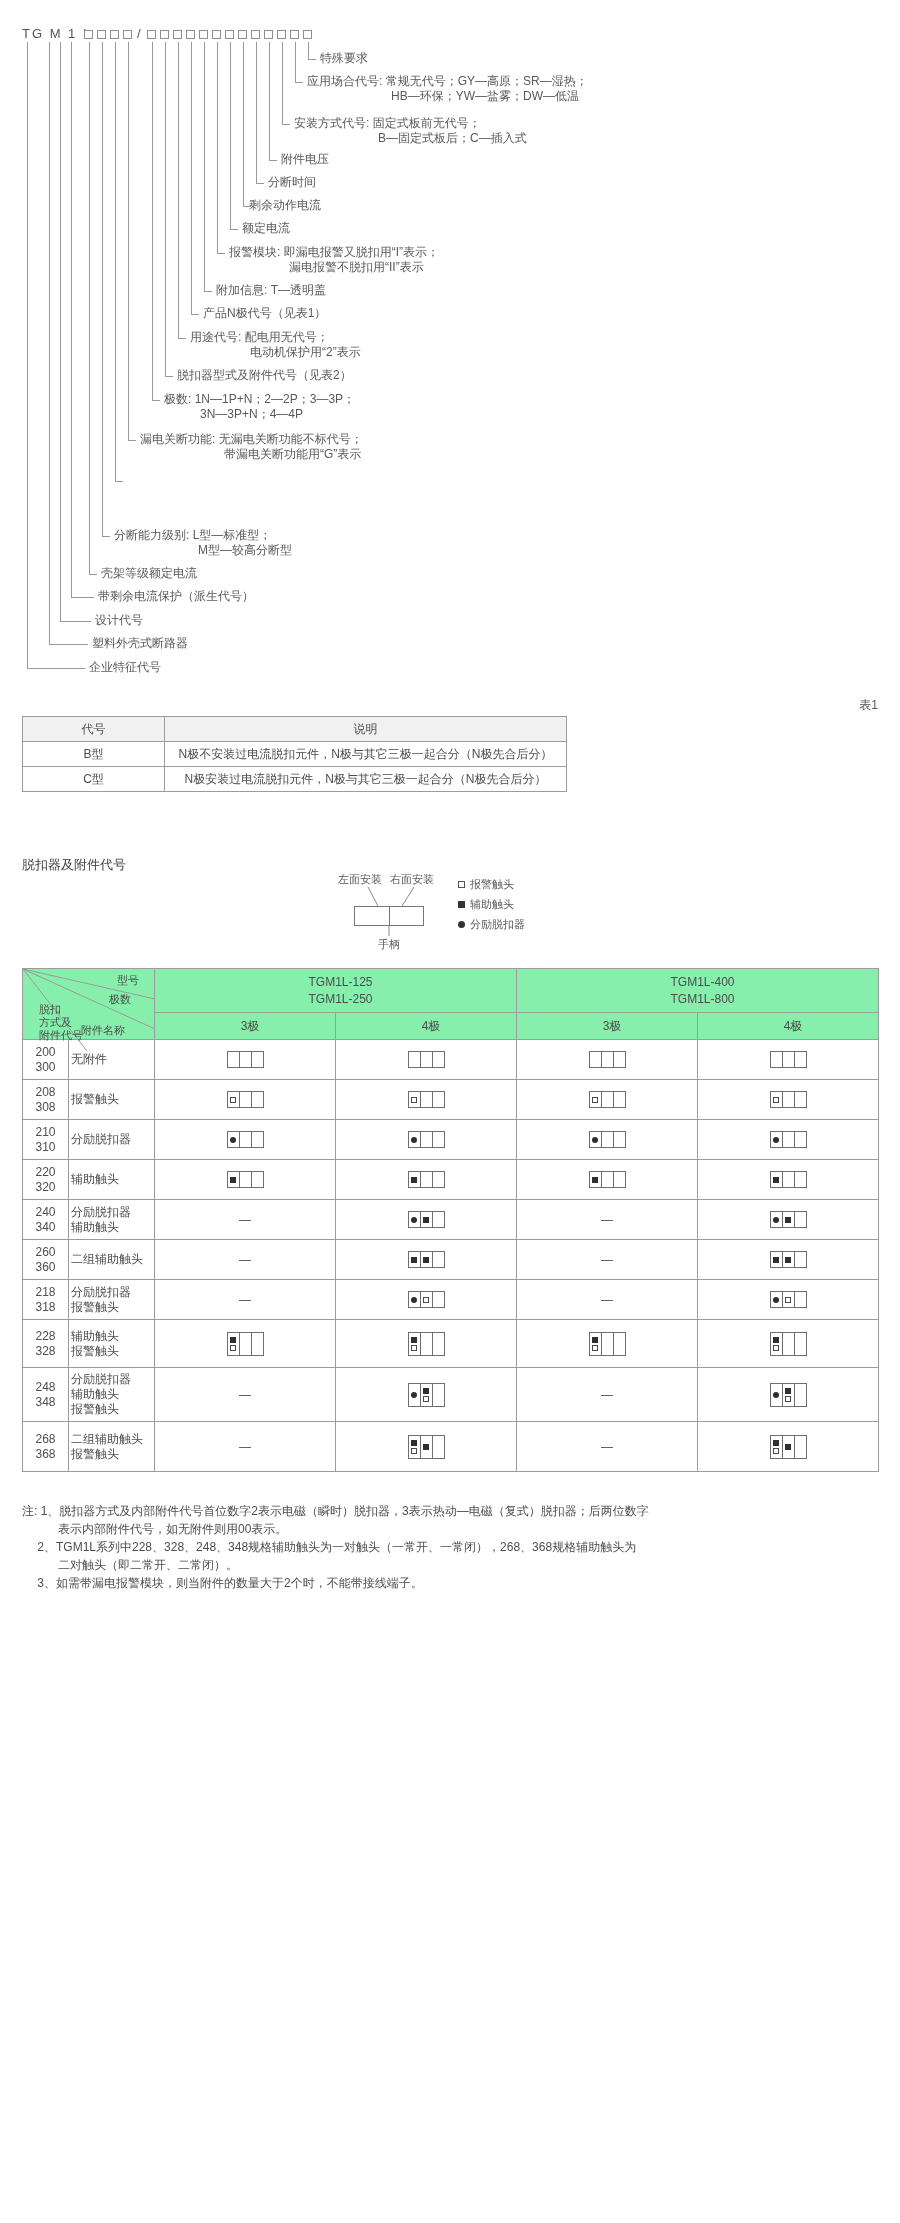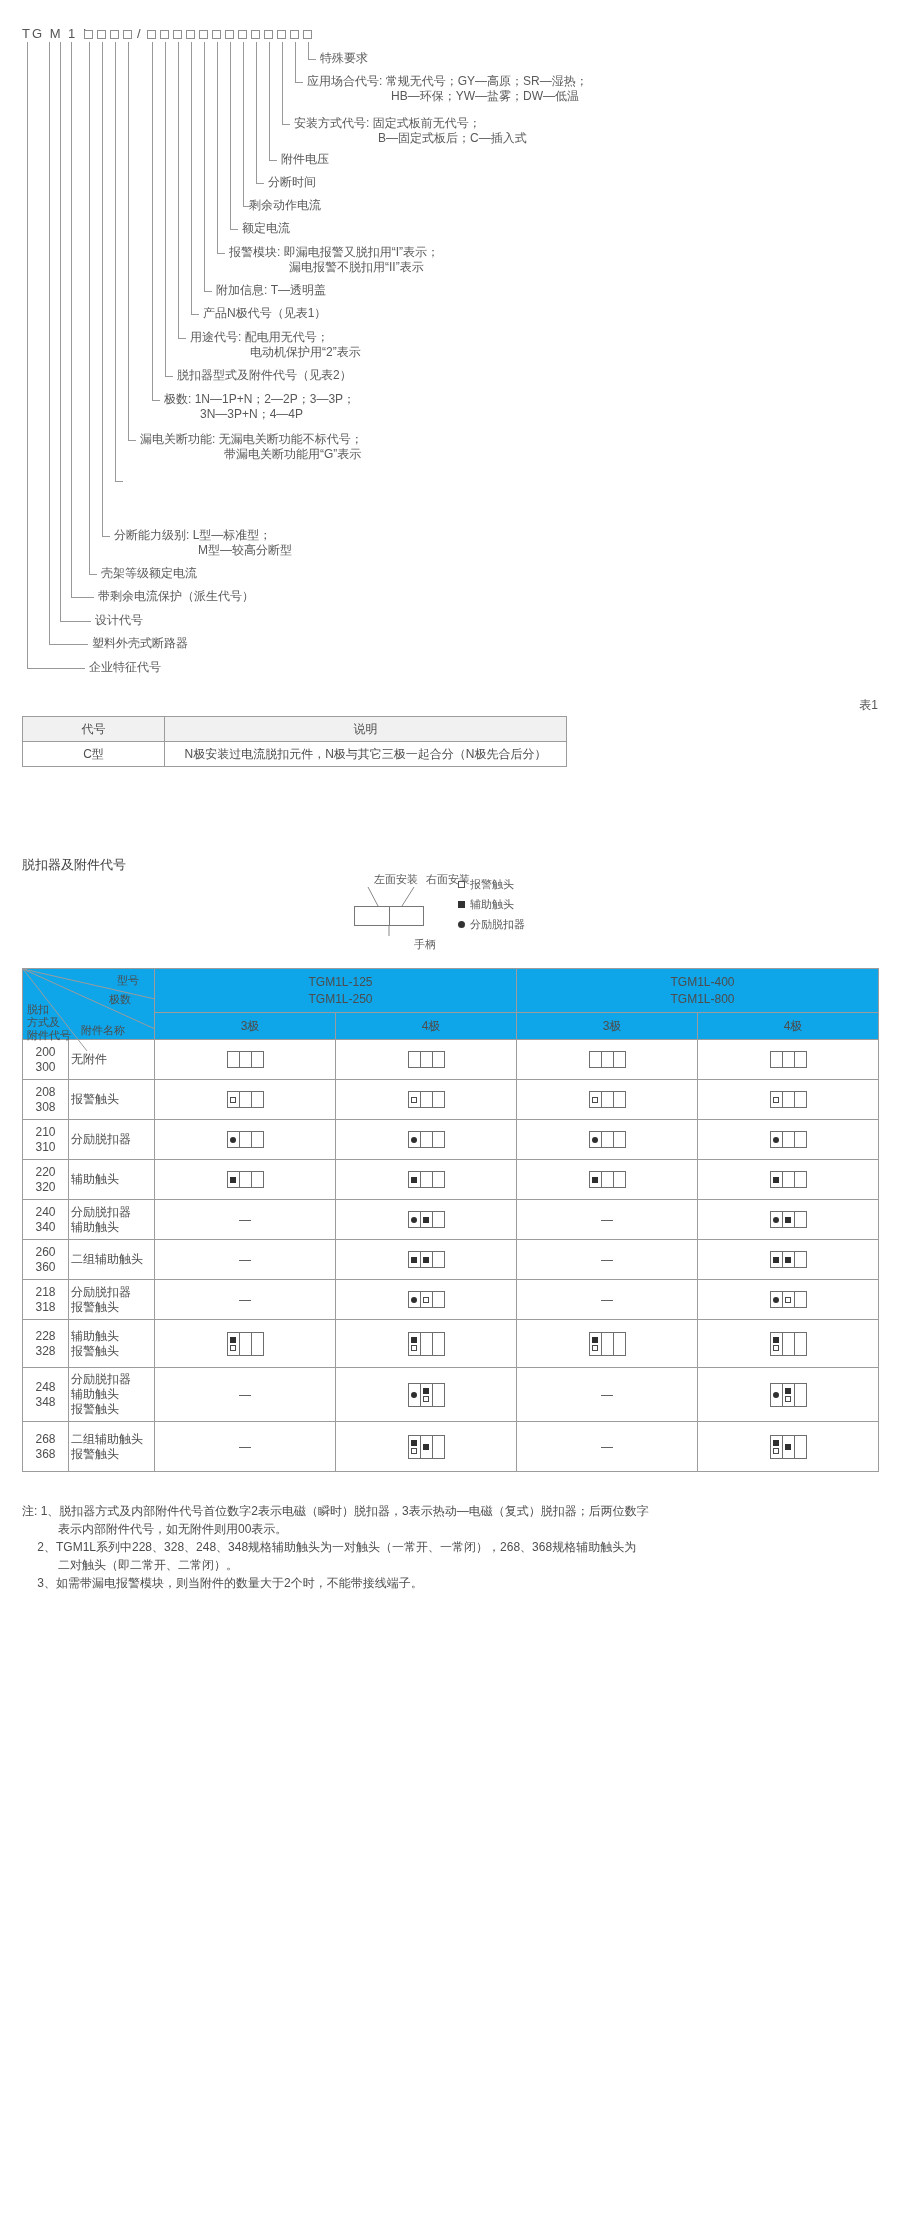"B型" tr { html: none -> <tr> <td>B型</td> <td>N极不安装过电流脱扣元件，N极与其它三极一起合分（N极先合后分）</td> </tr> }
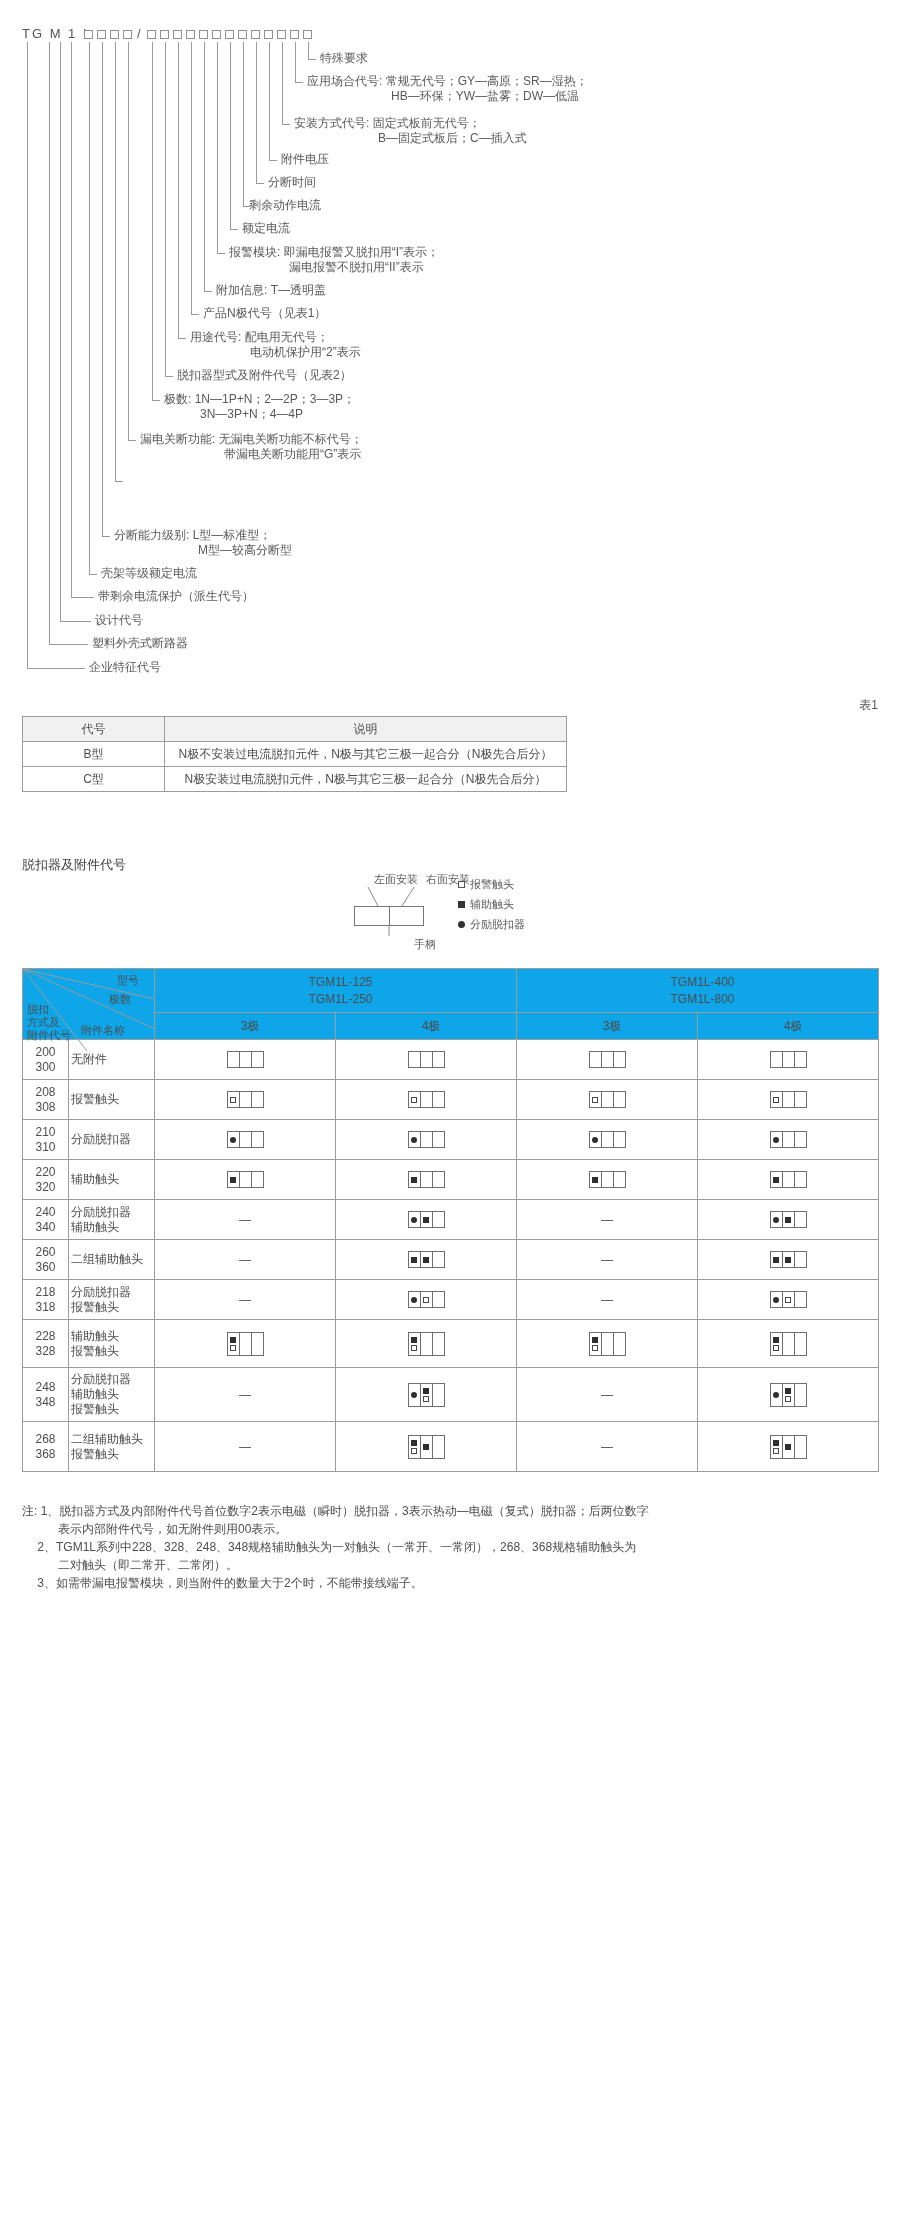"左面安装" .acc-label { margin-left: 36px -> none }
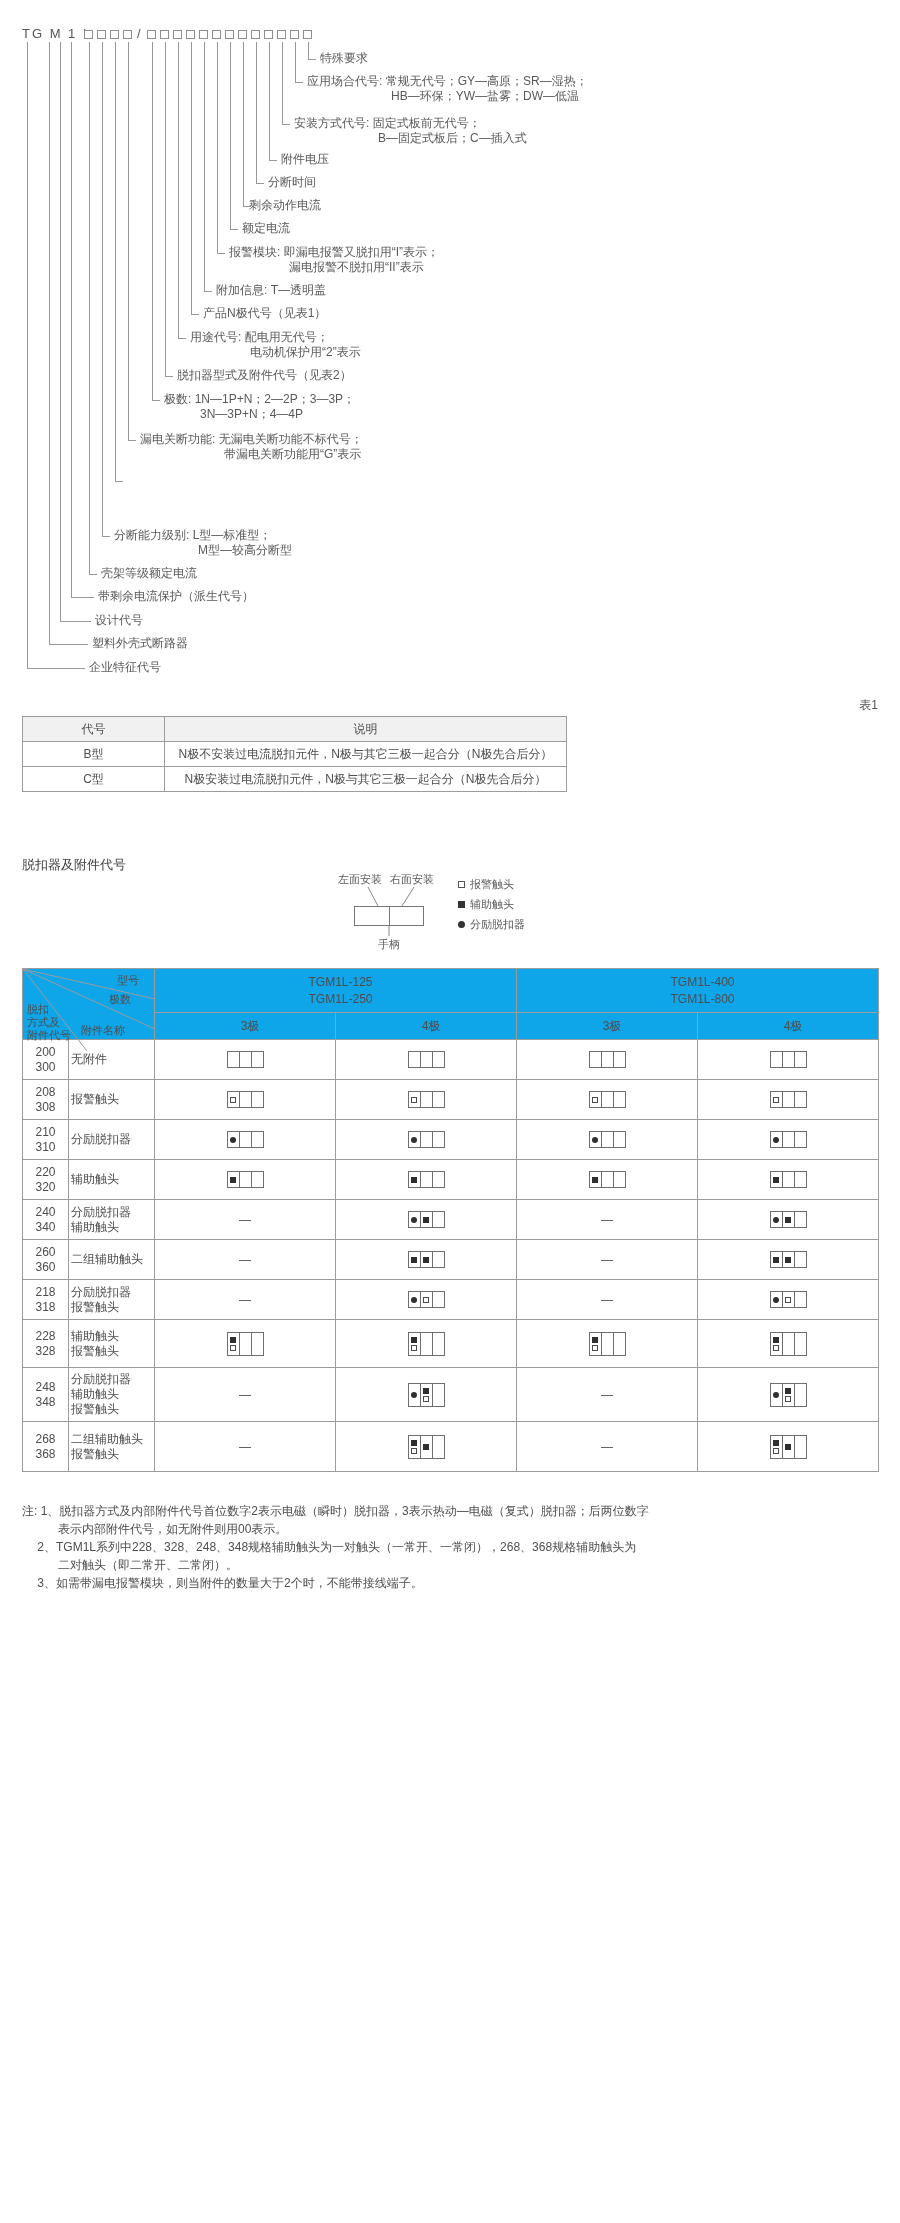"型号" .t2 thead th { background: #0ea5e9 -> #86efac }
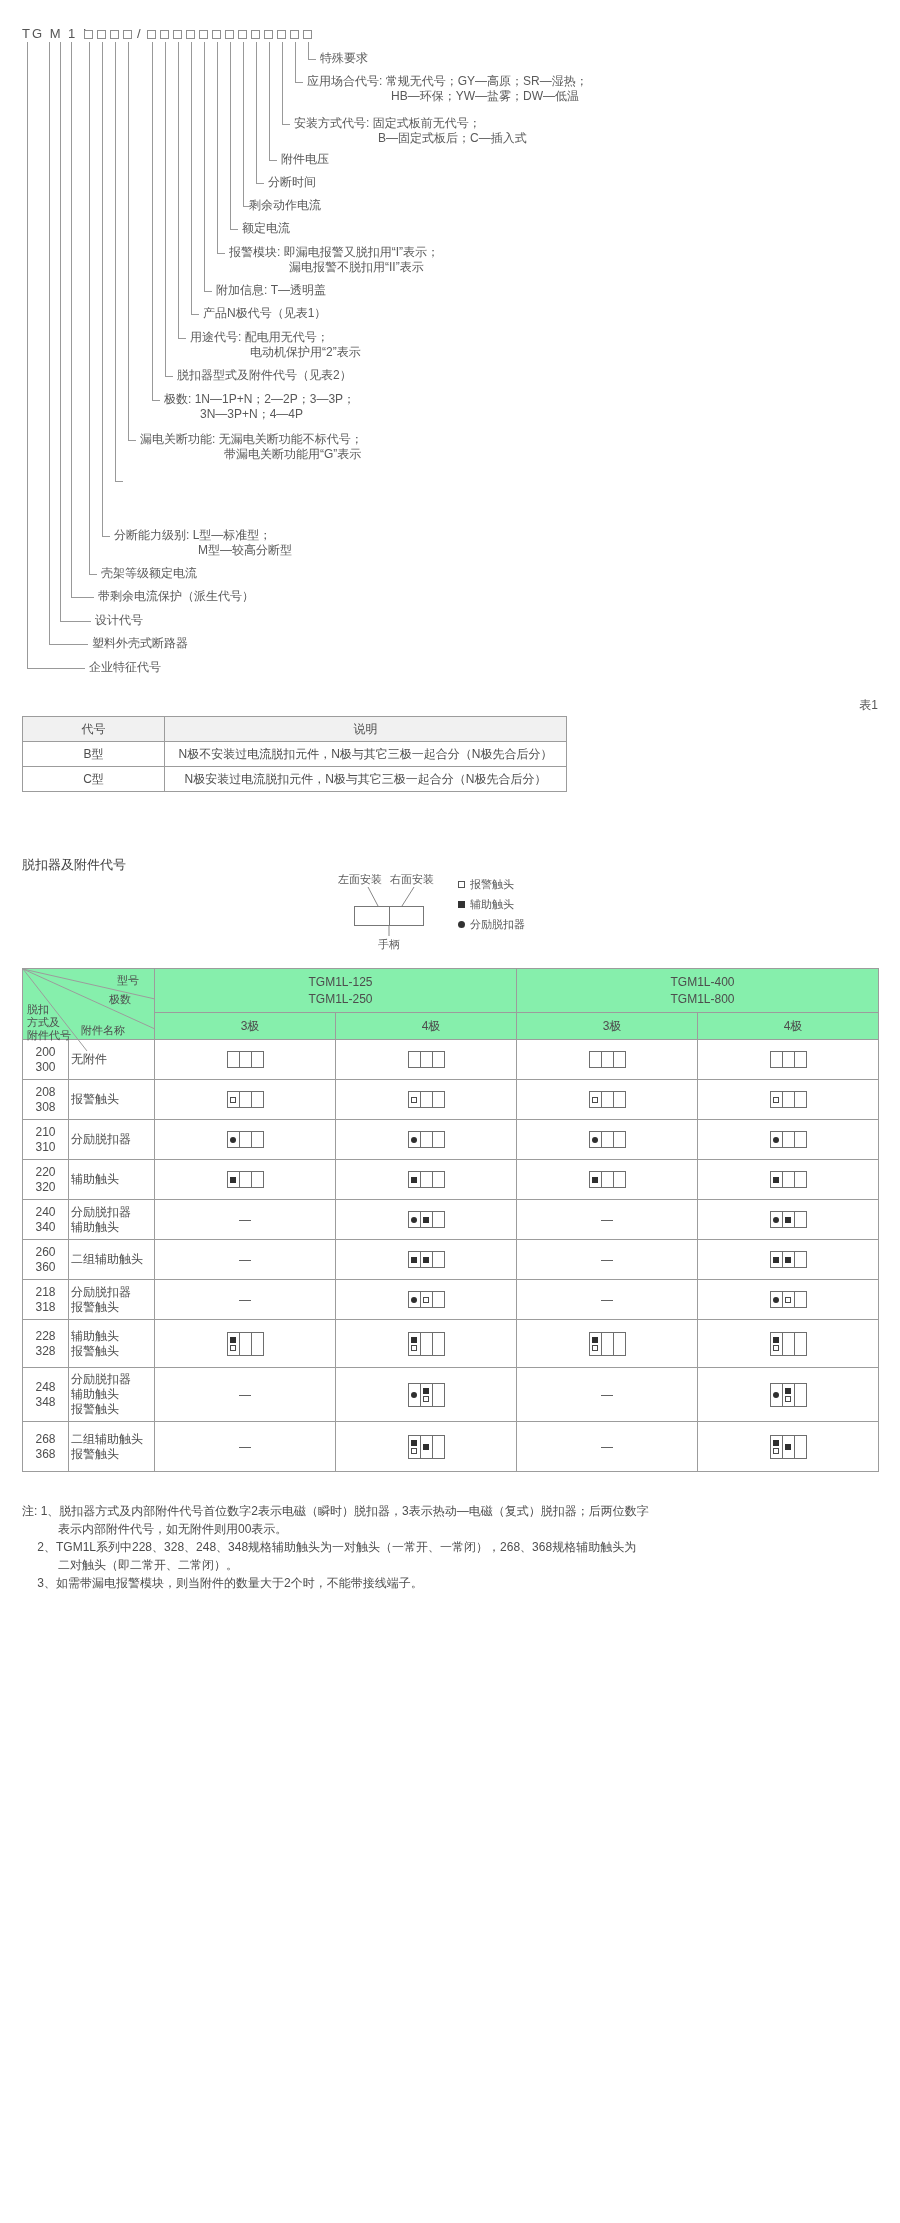"脱扣" span.c-lab { left: 4px -> 16px }
